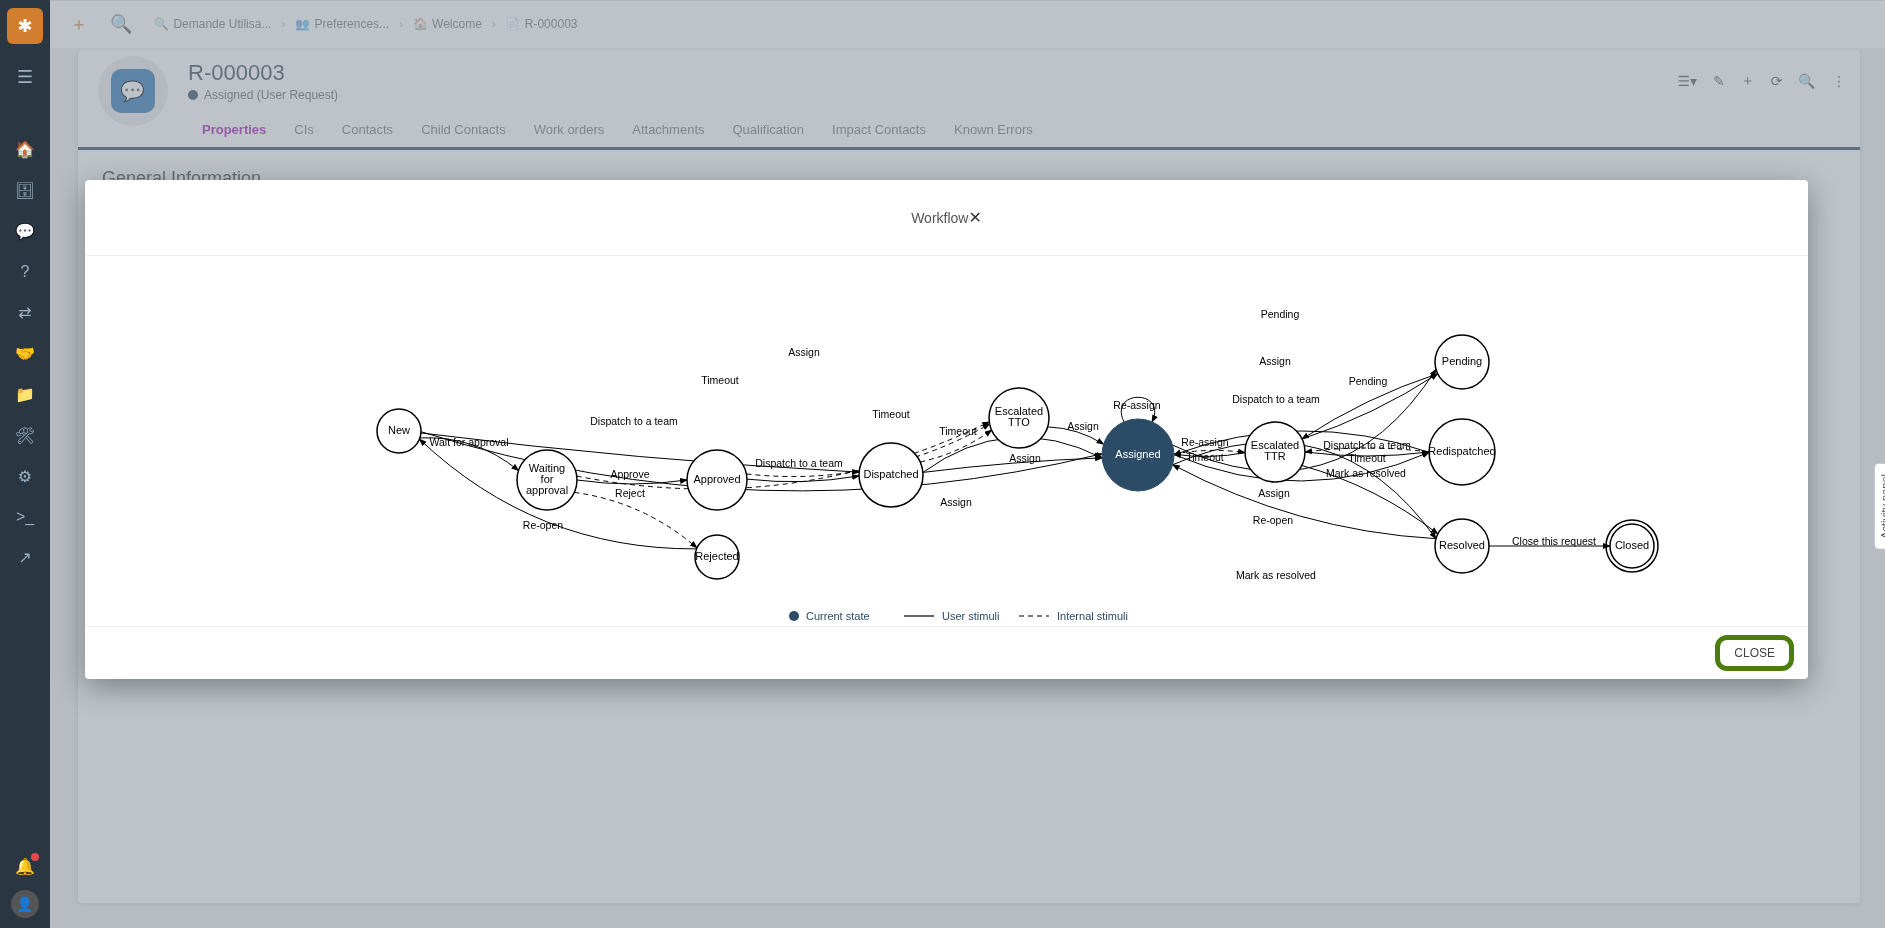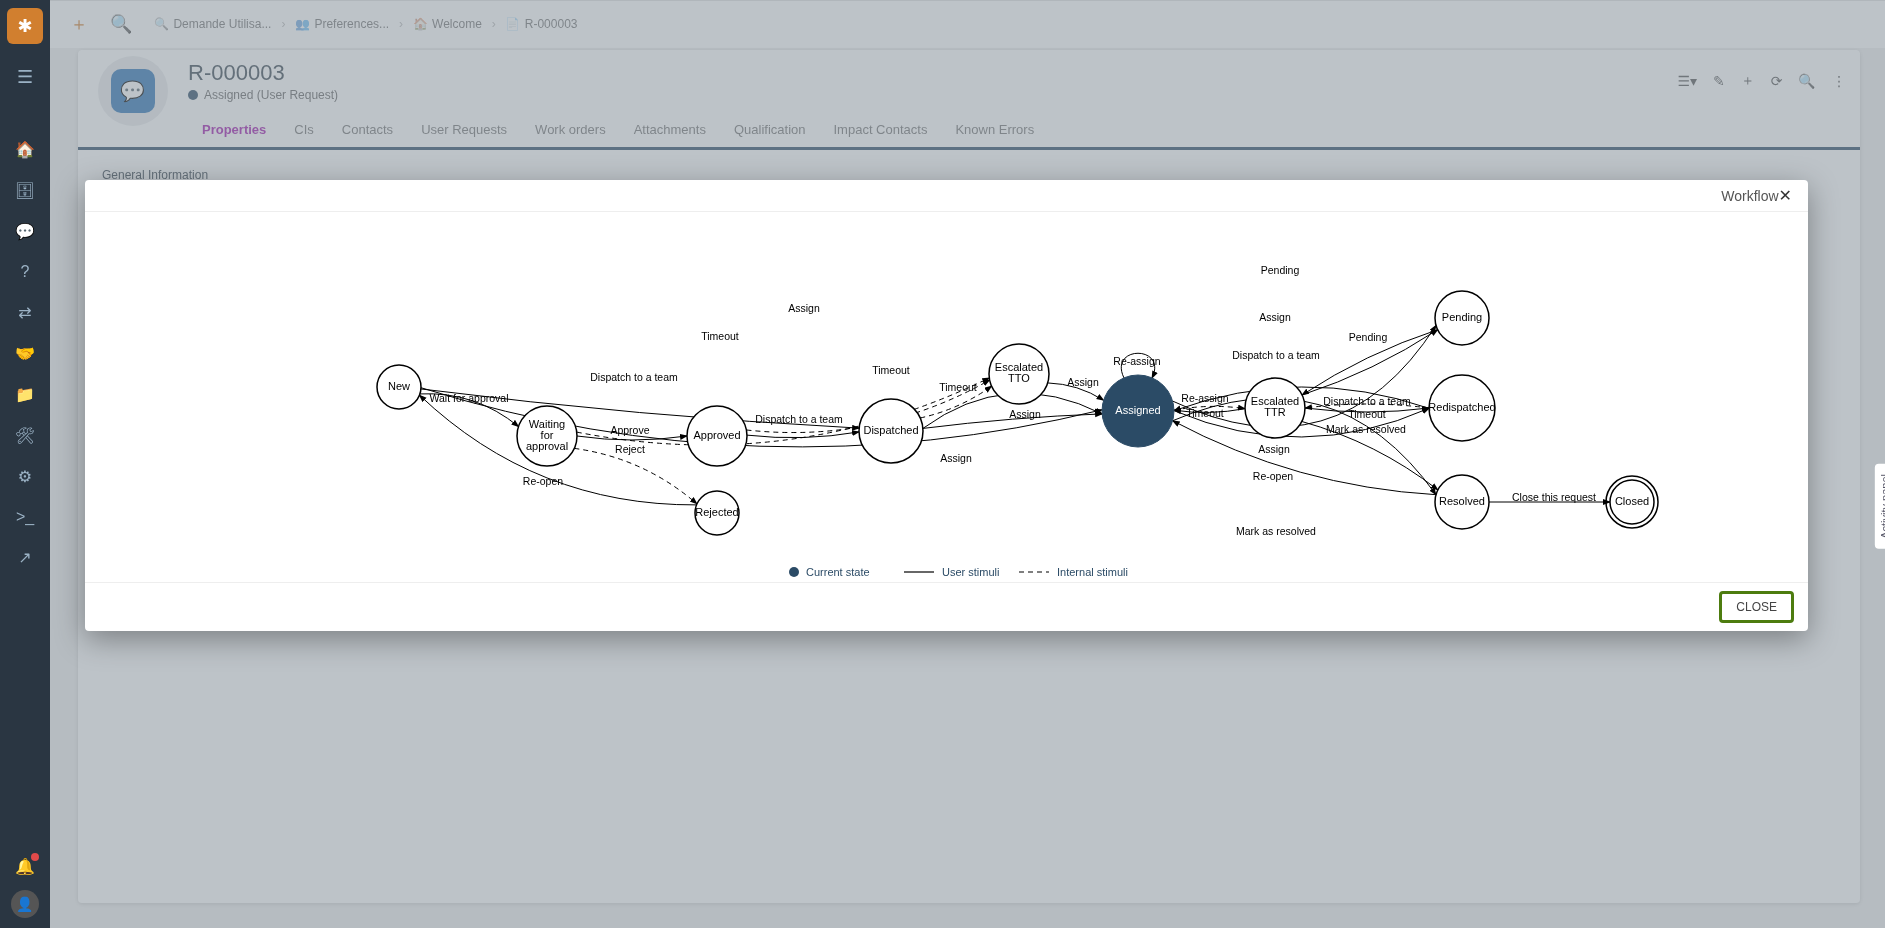"User Requests" div.obj-tab { text: User Requests -> Child Contacts }
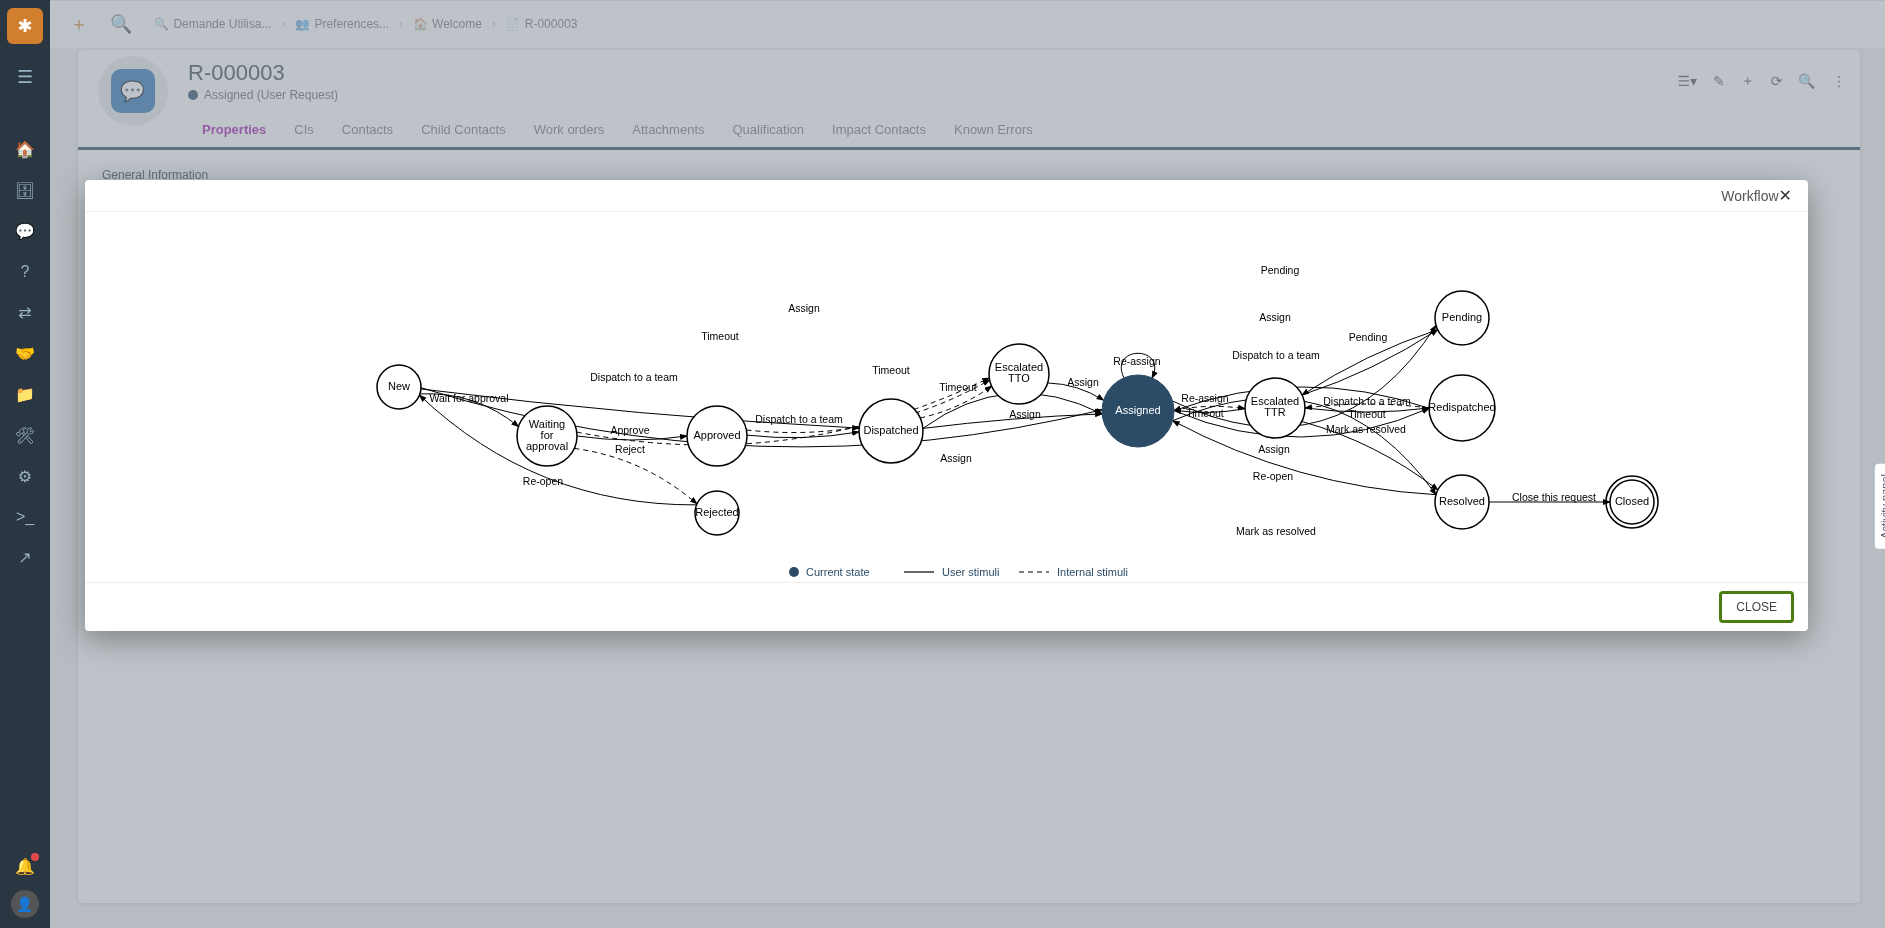"General Information" .obj-sections { font-size: 12px -> 18px }
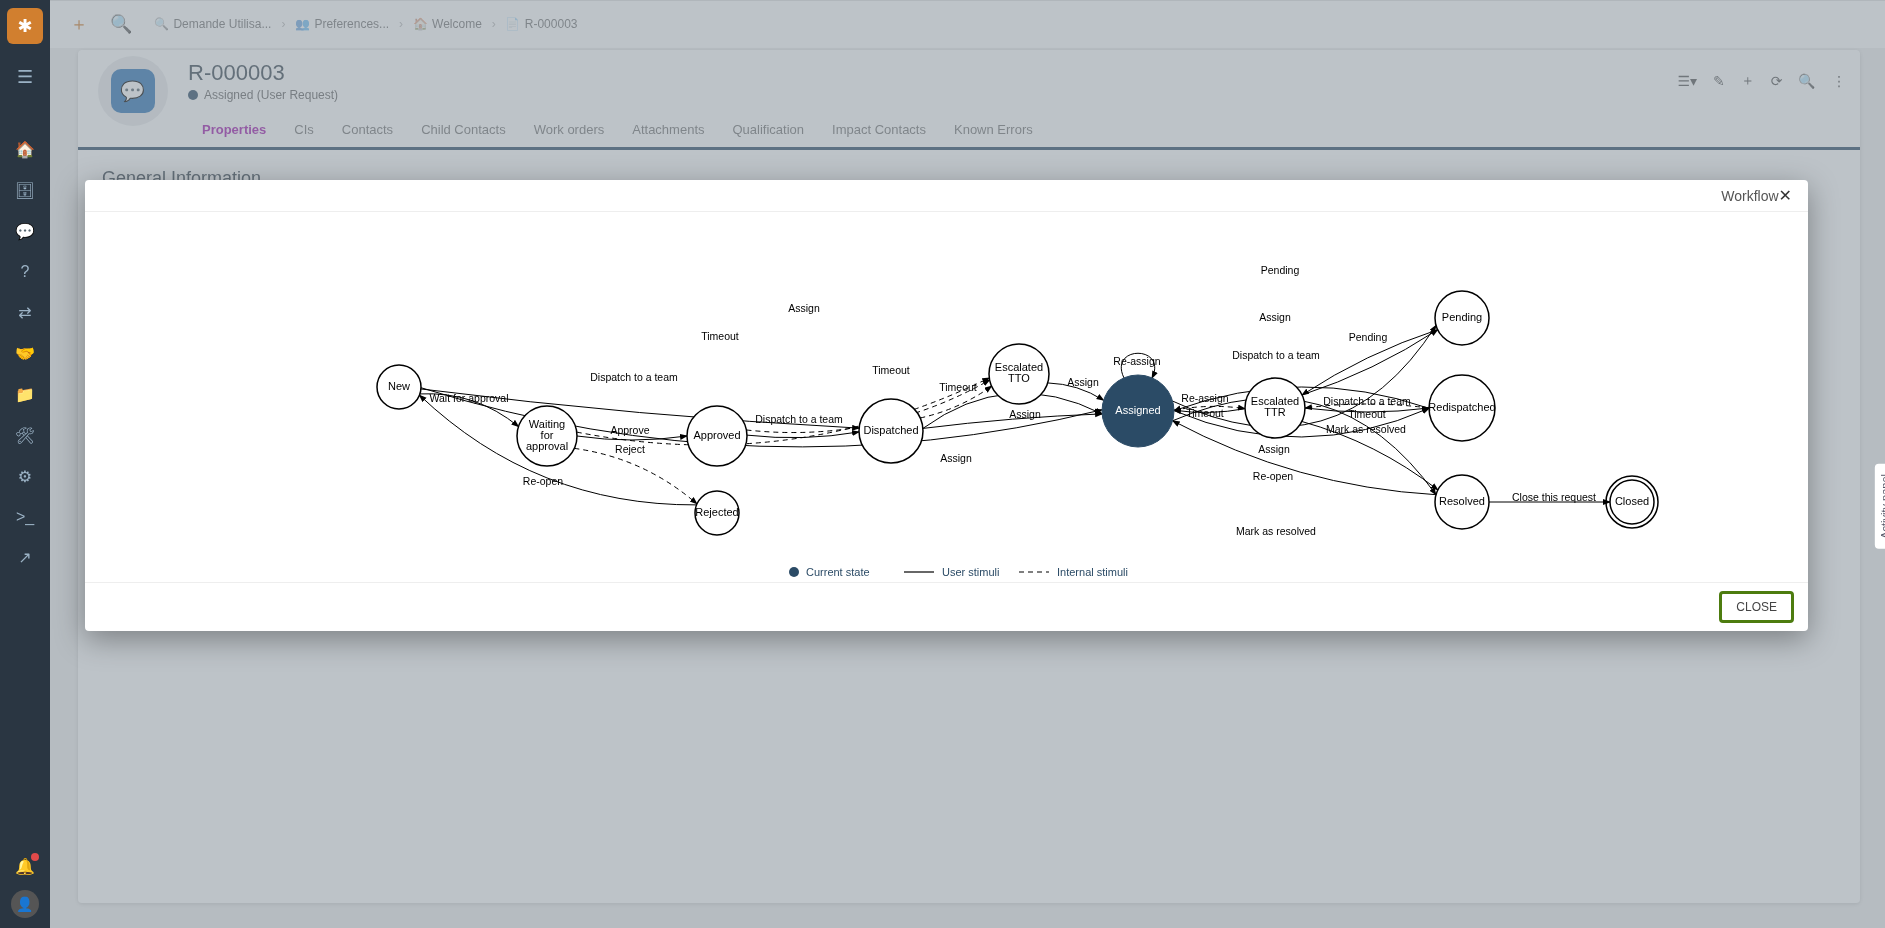"Workflow" .modal-head { justify-content: flex-end -> center; padding: 6px 16px -> 28px 16px }
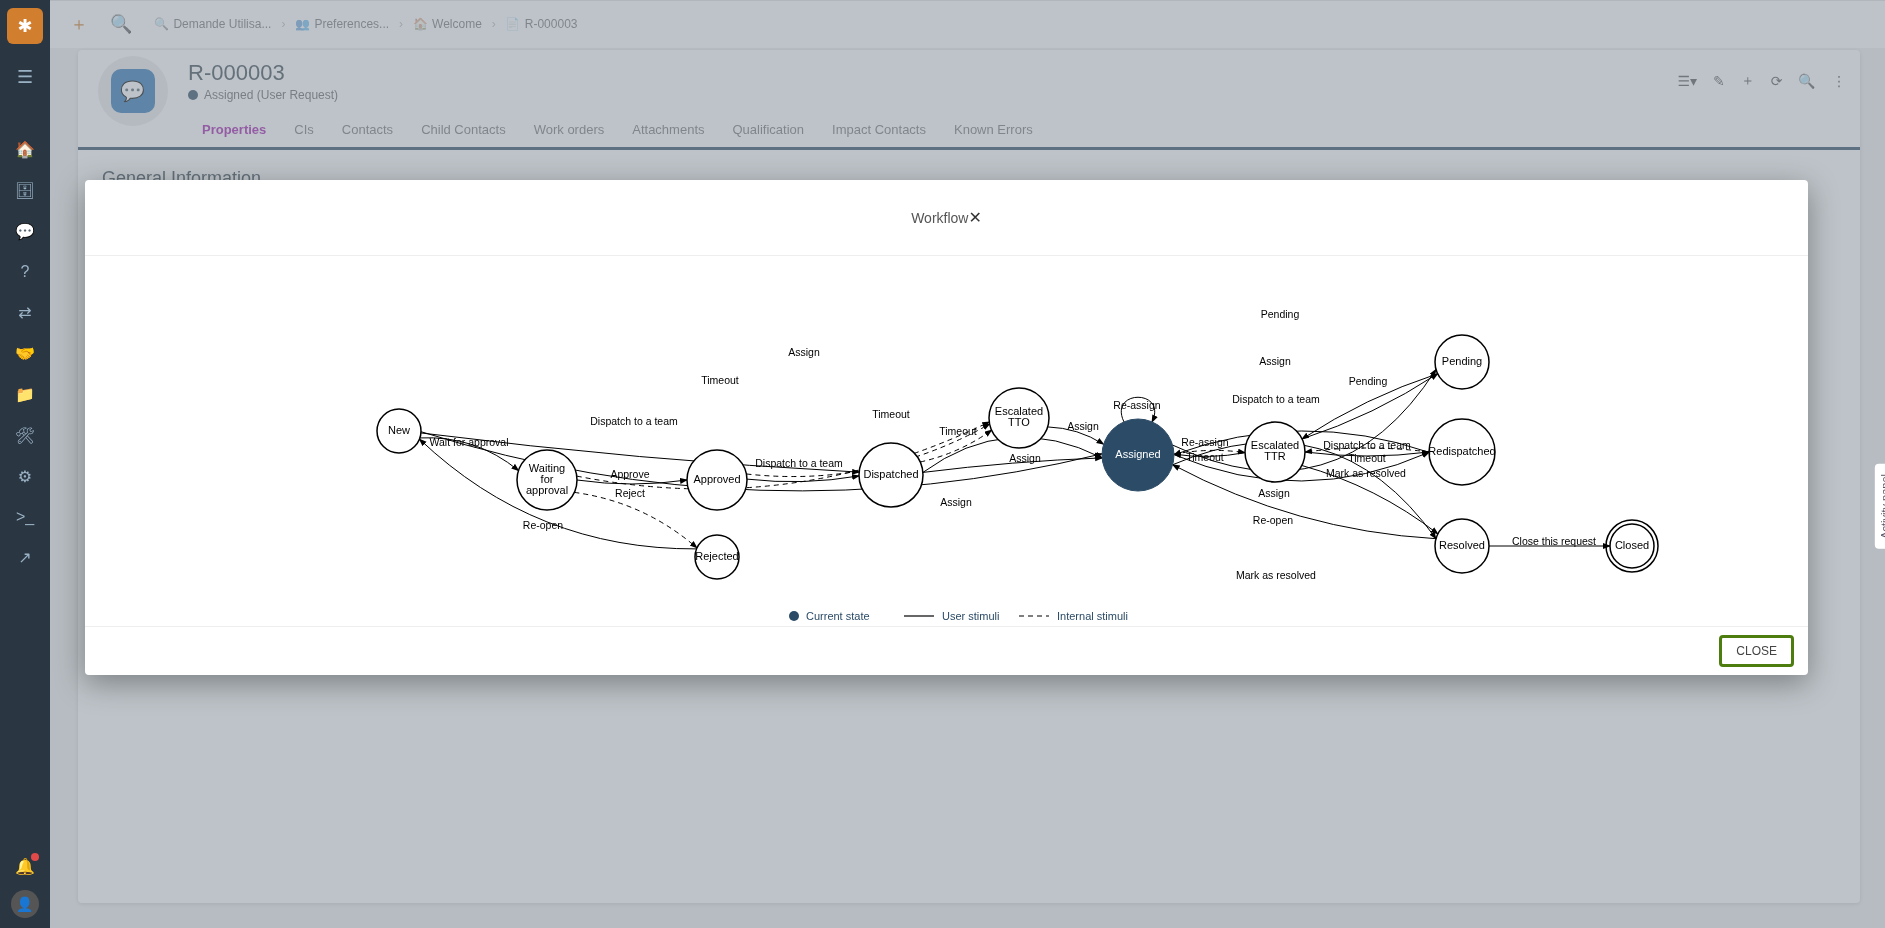"CLOSE" .btn-close { border: 3px solid #4d7c0f -> 5px solid #4d7c0f; border-radius: 4px -> 12px }
